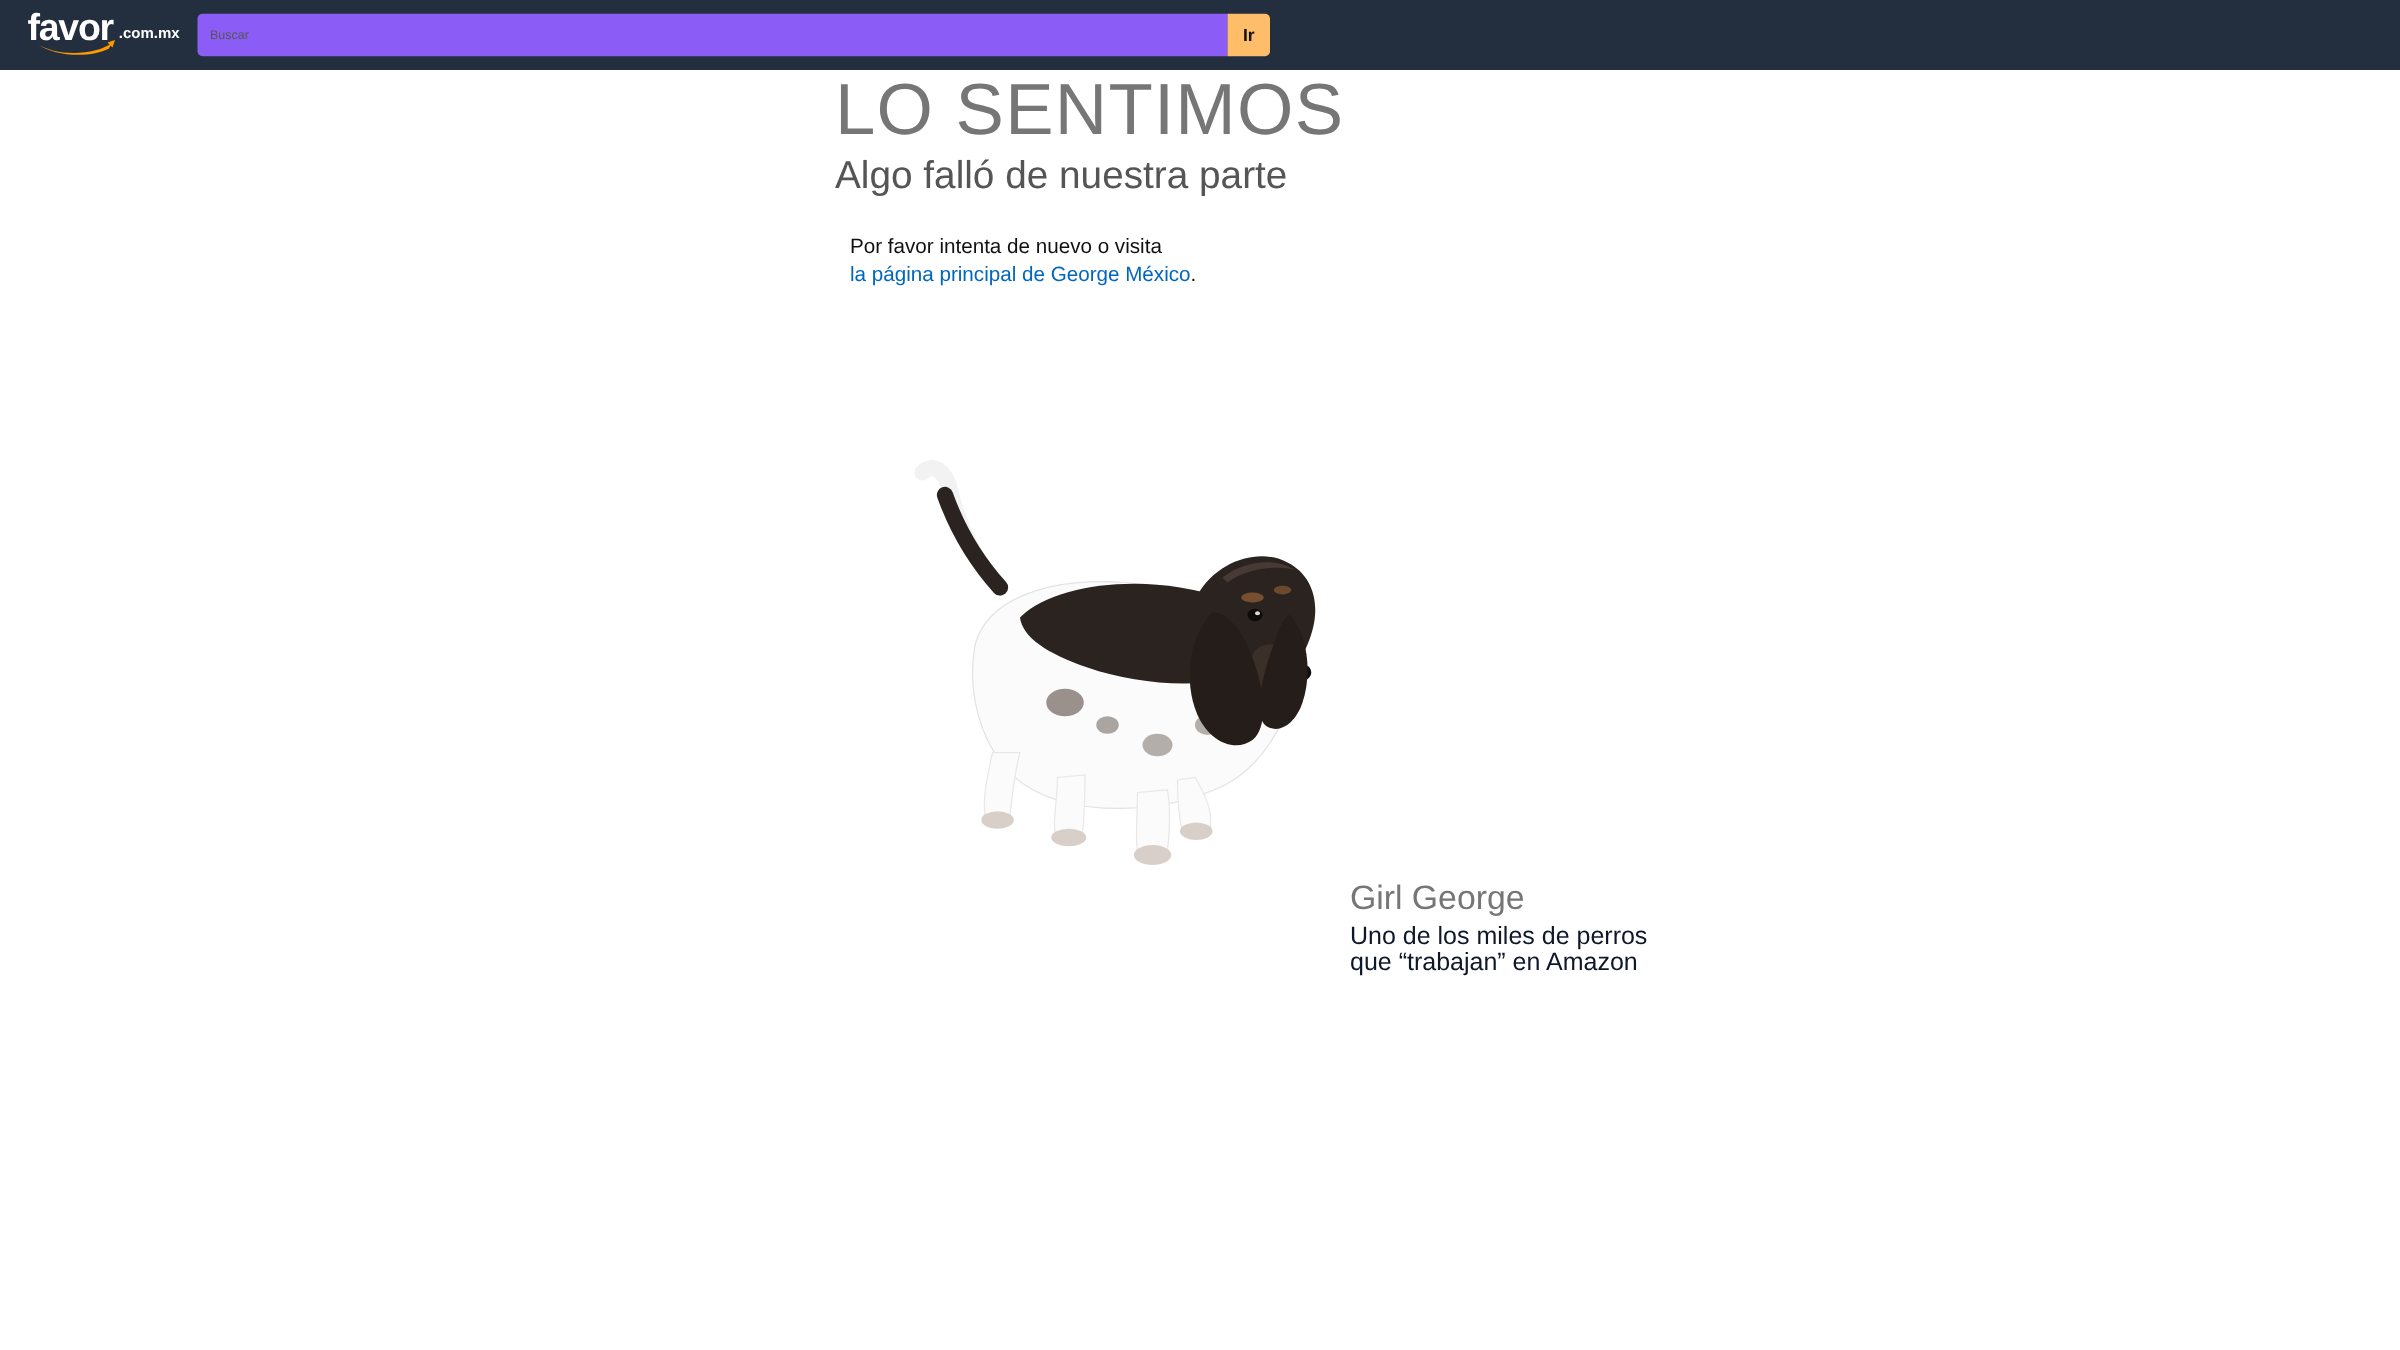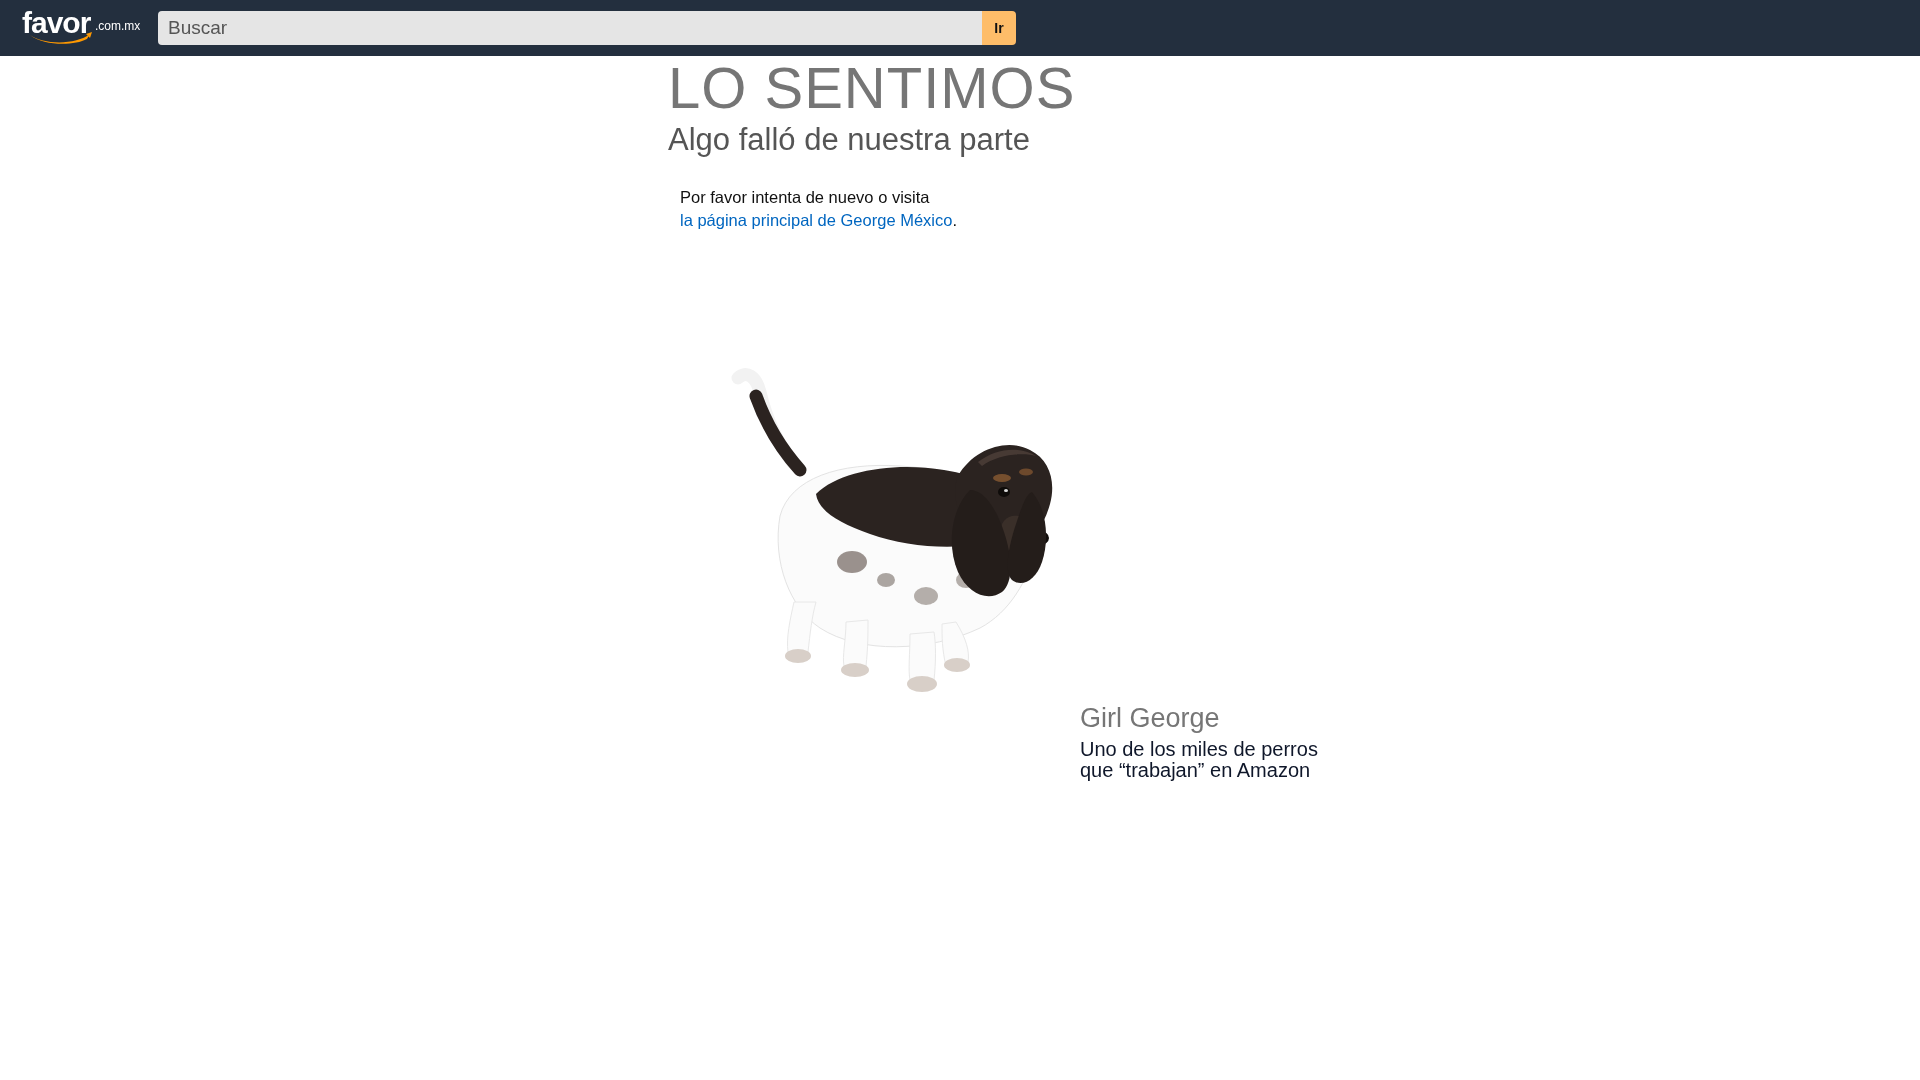".com.mx" .logo-tld { font-weight: 400 -> 700 }
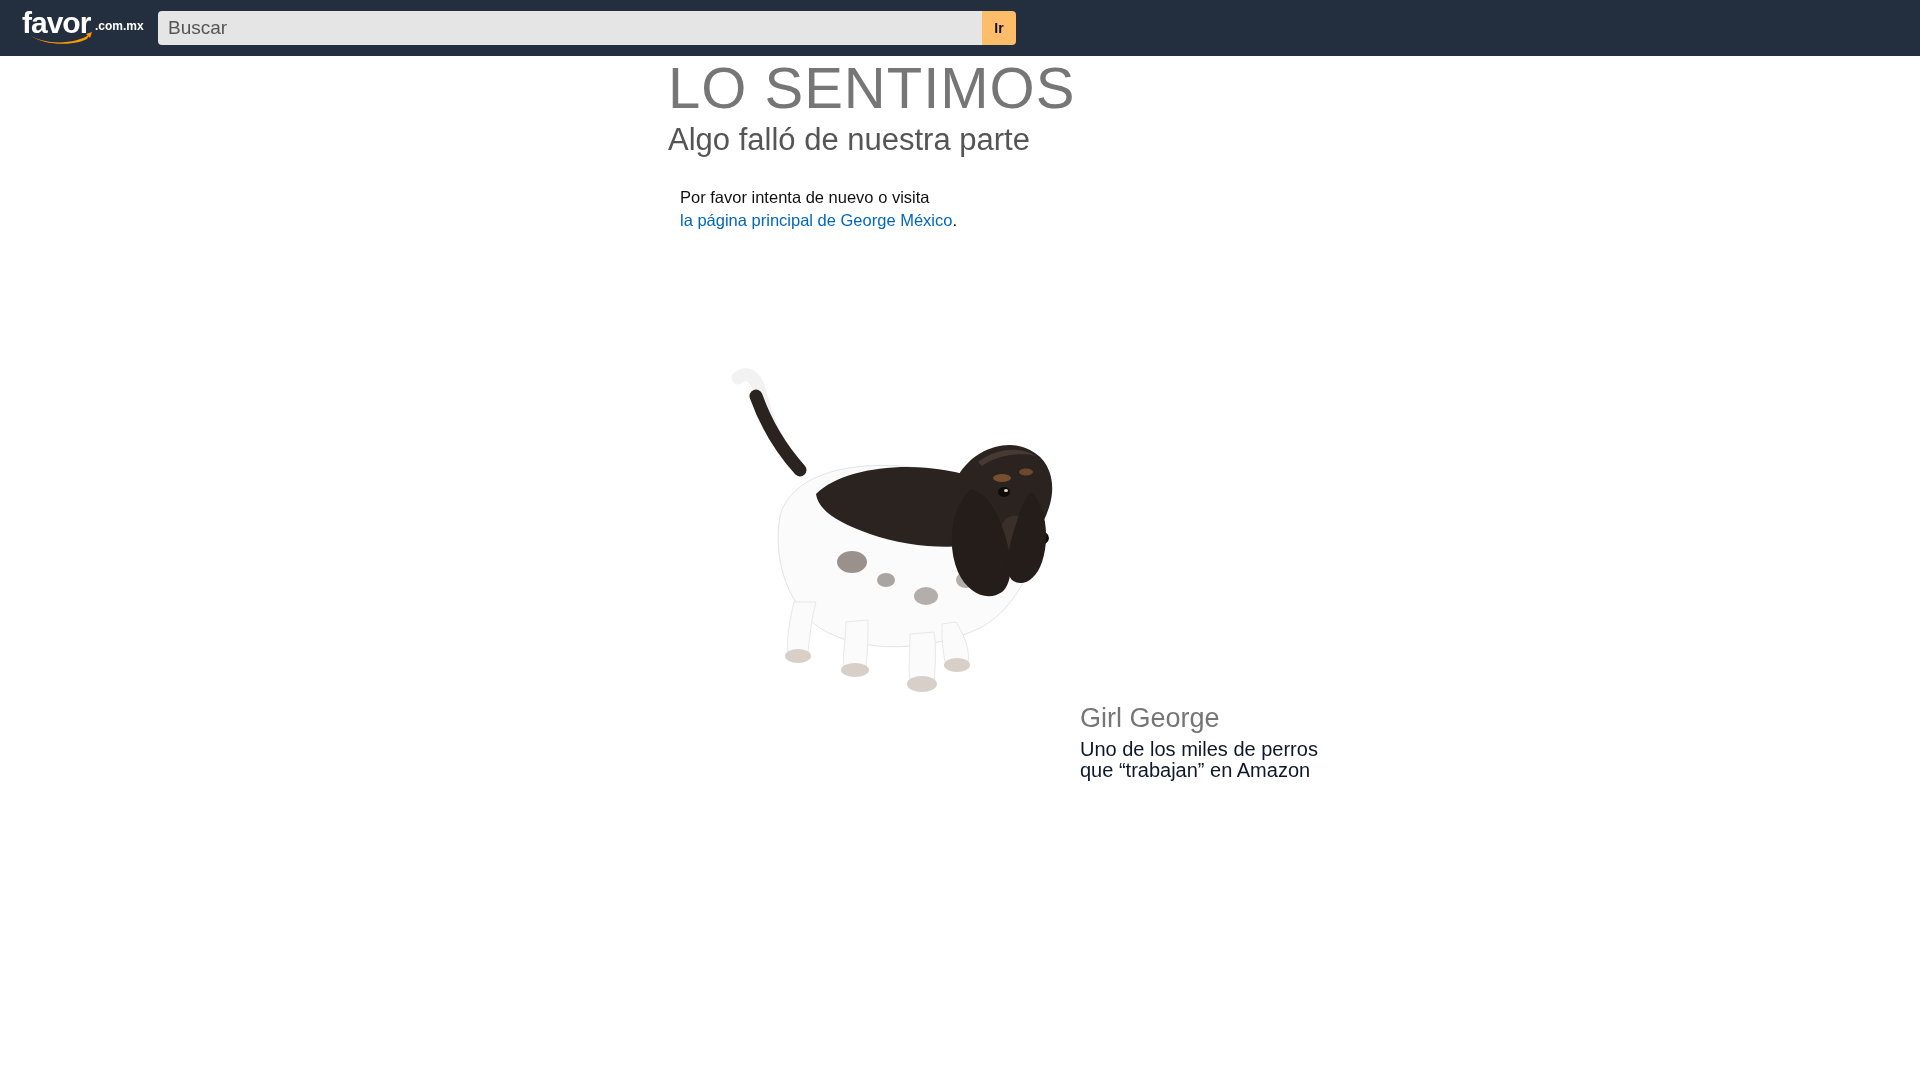"Buscar" .search-input { background: #e5e5e5 -> #8b5cf6; font-size: 19px -> 10px }
